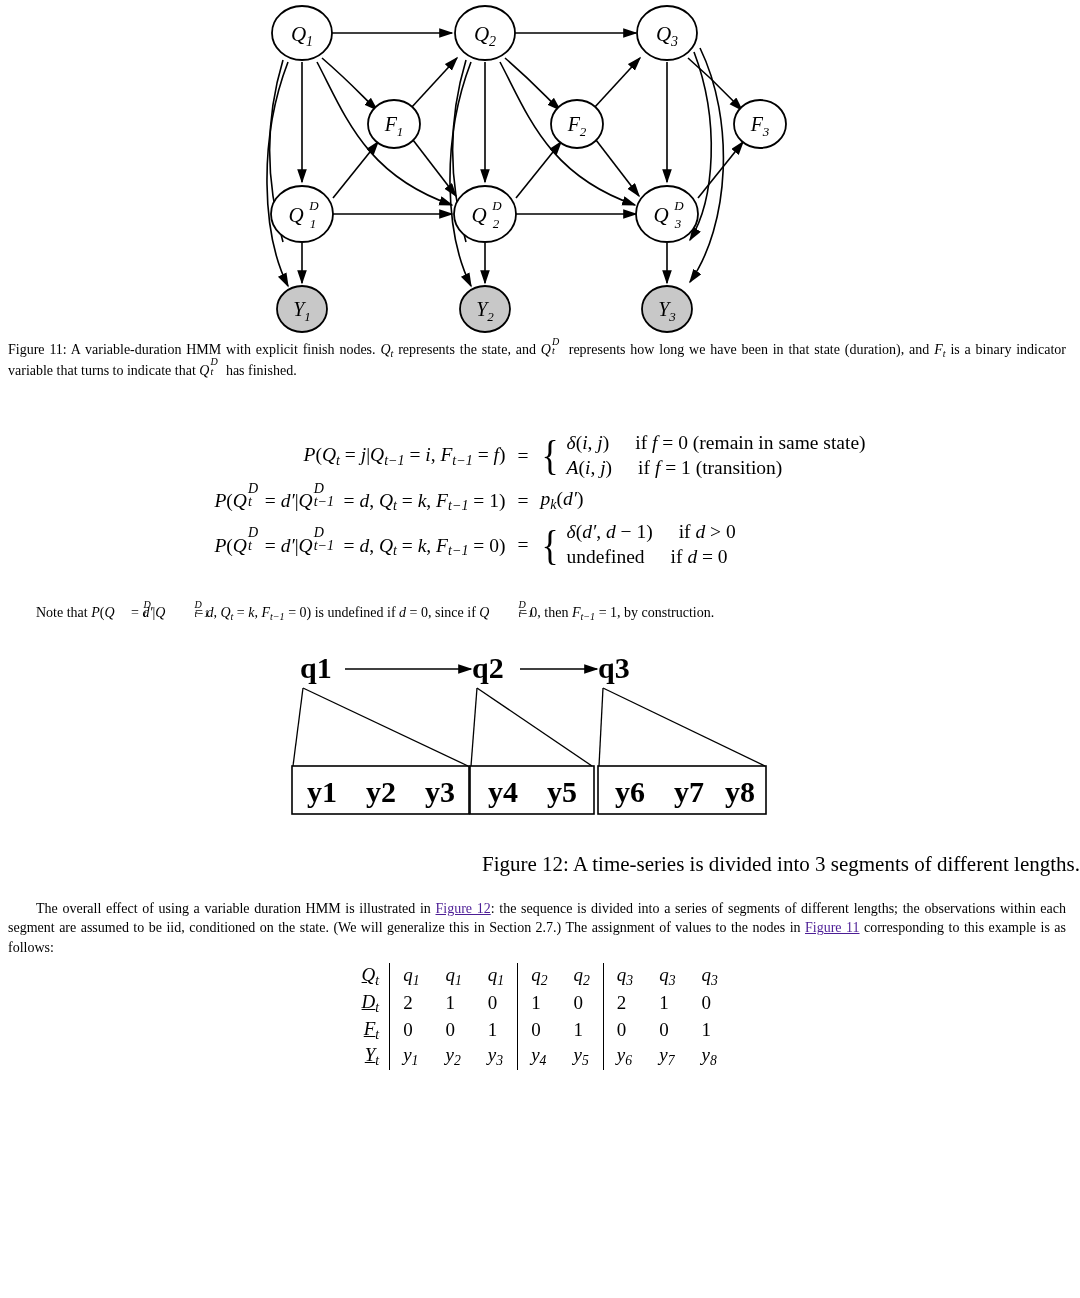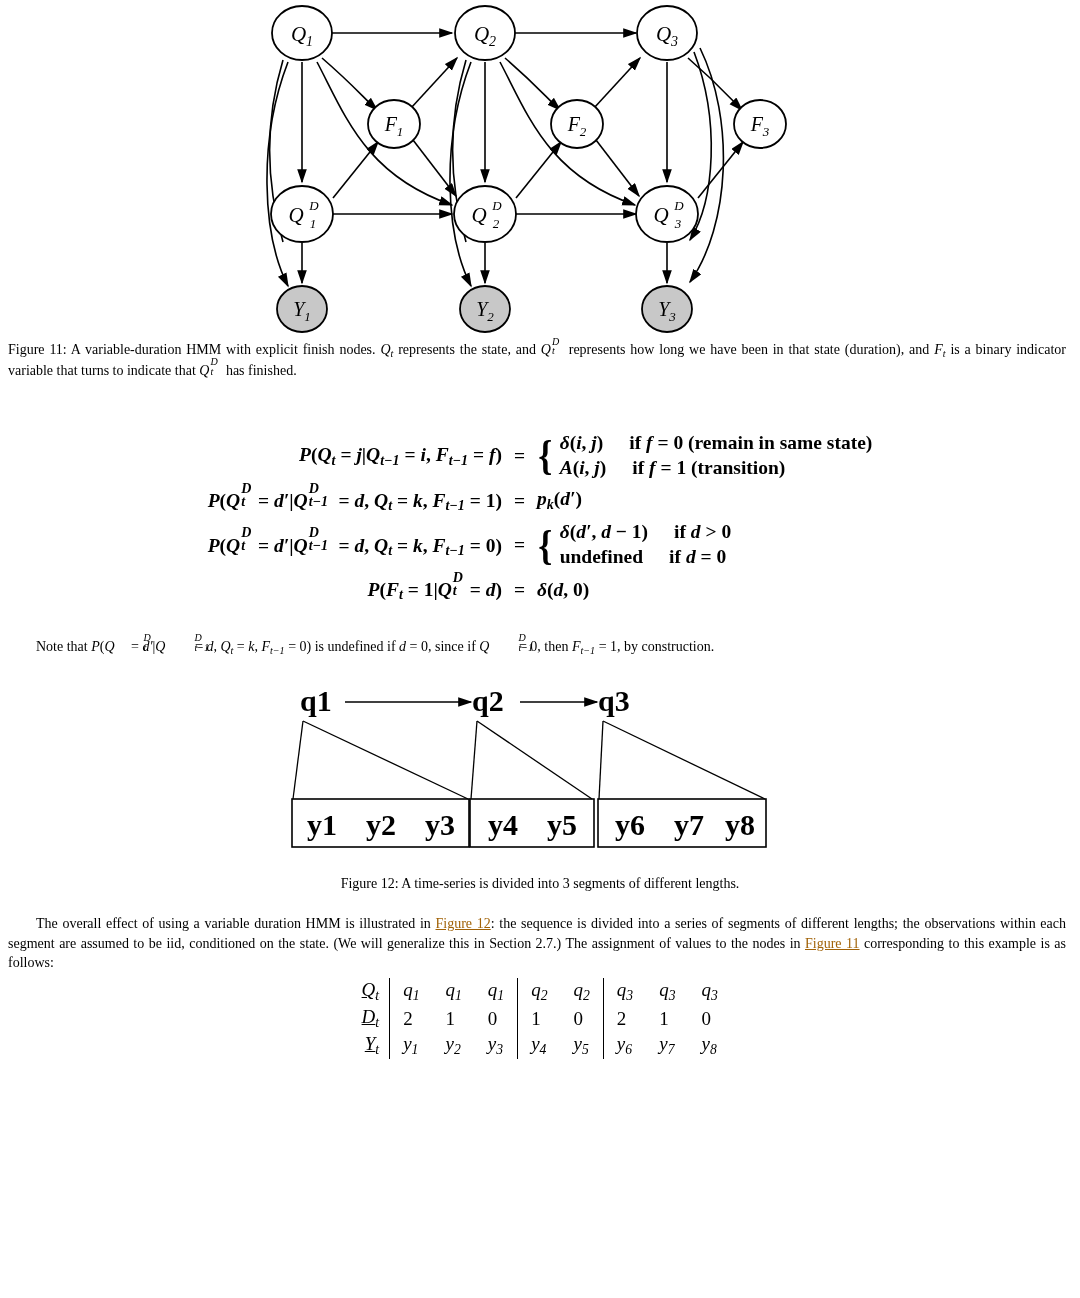"P(Qt = j|Qt−1 = i," .equations { font-weight: bold -> none }
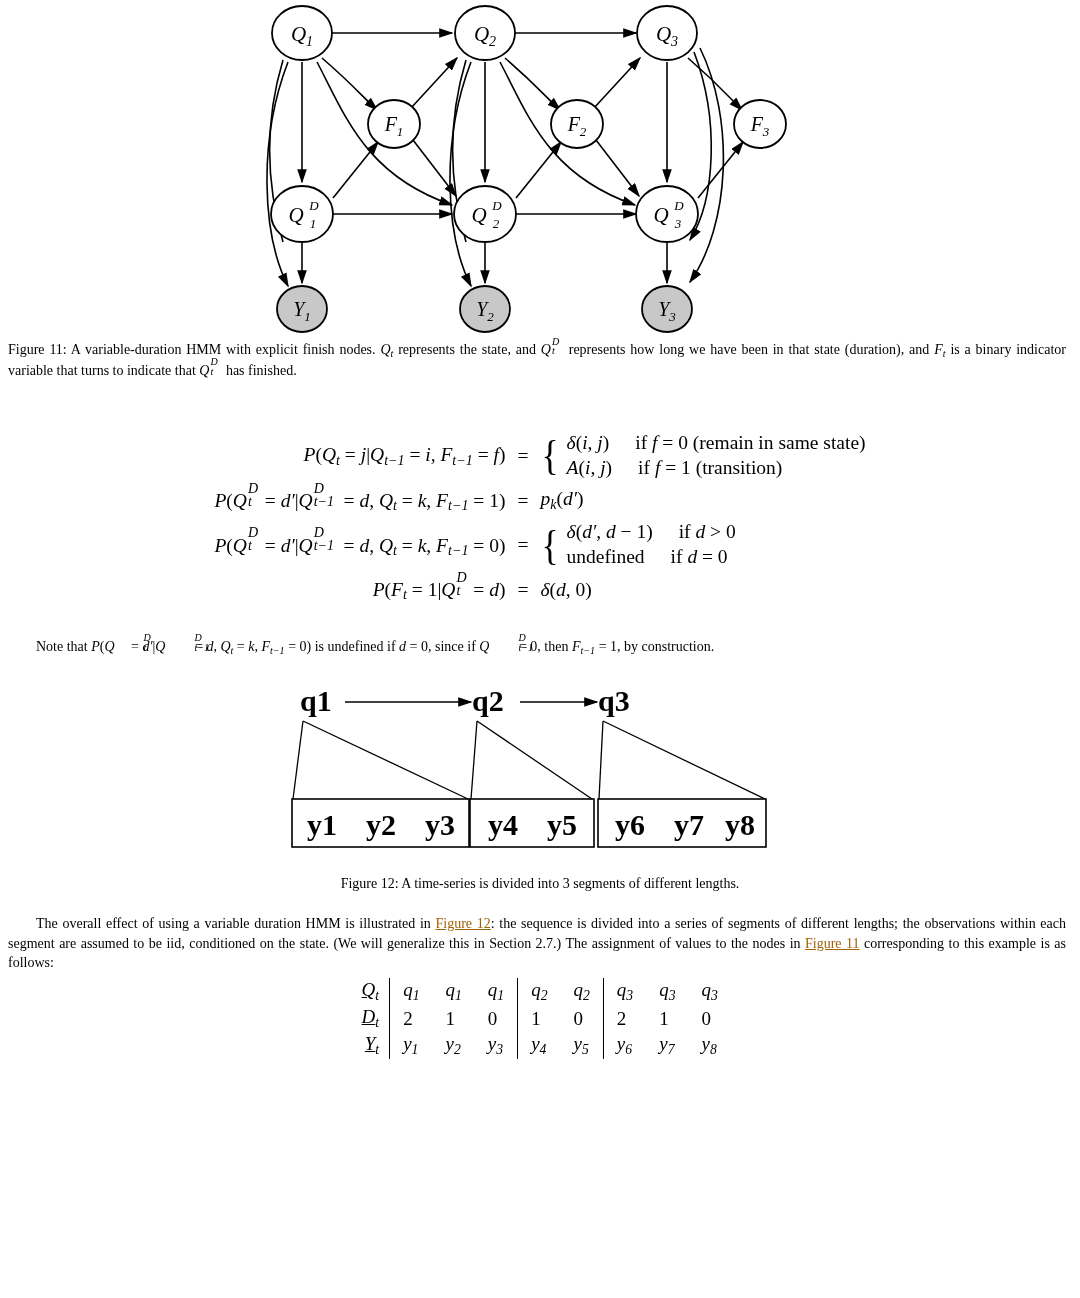"P(Ft = 1|Q = )" tr { html: <tr> <td> <i>P</i>(<i>F</i><sub>t</sub> = 1|<i>Q</i><span><span>D</span><span>t</span></span><span></span> = <i>d</i>) </td> <td>=</td> <td> <i>δ</i>(<i>d</i>, 0) </td> </tr> -> none }
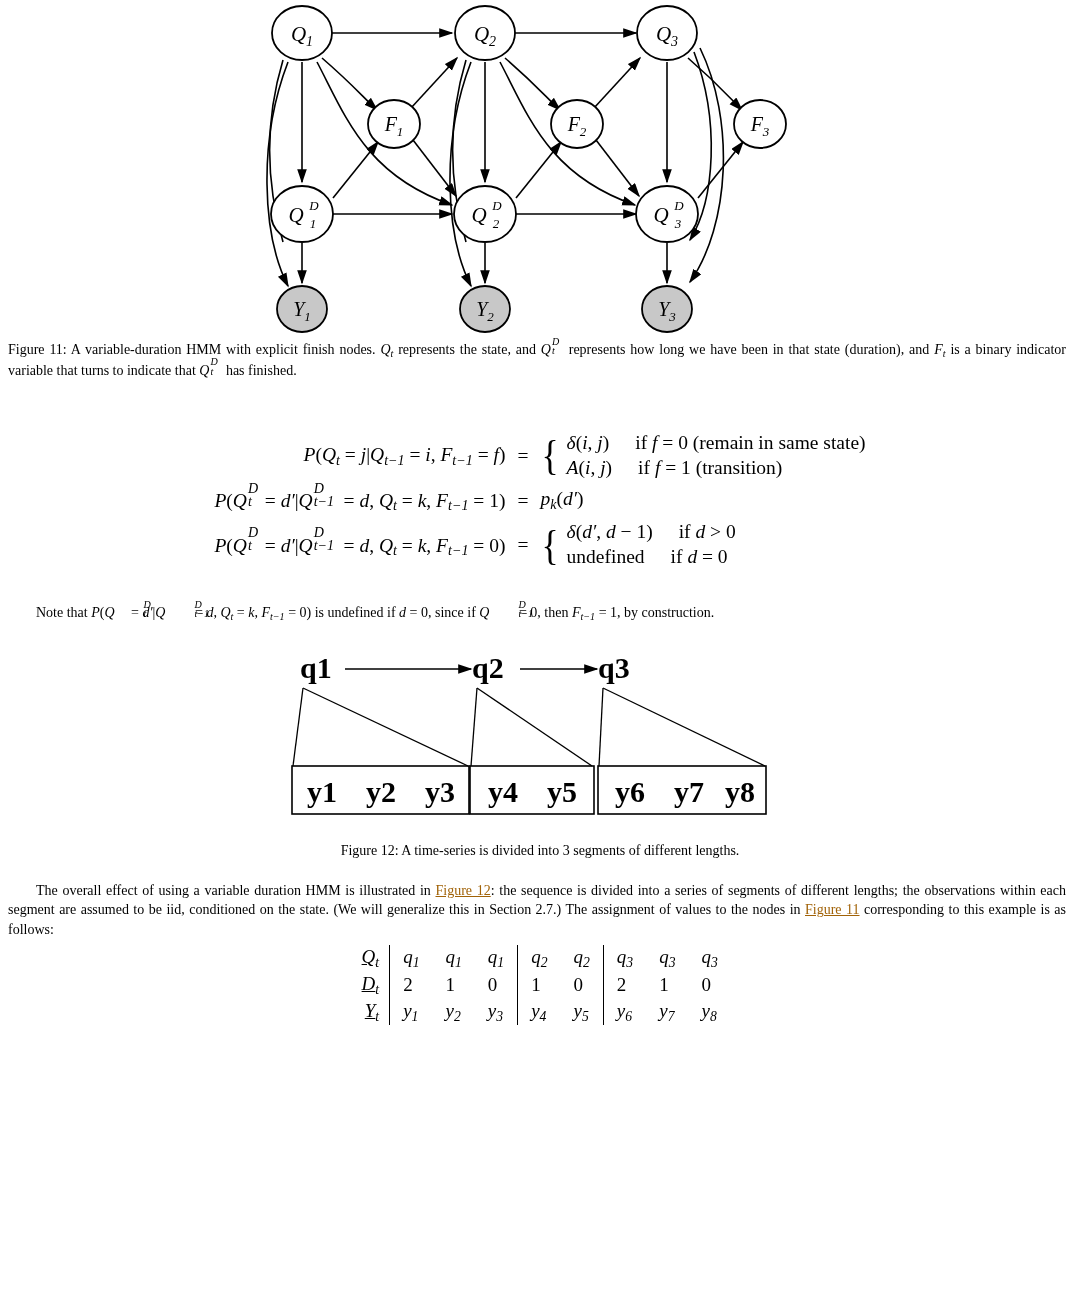"Figure 12: A time-series is" .fig12caption { font-size: 14px -> 21px; margin-top: 3px -> 12px; text-align: center -> right }
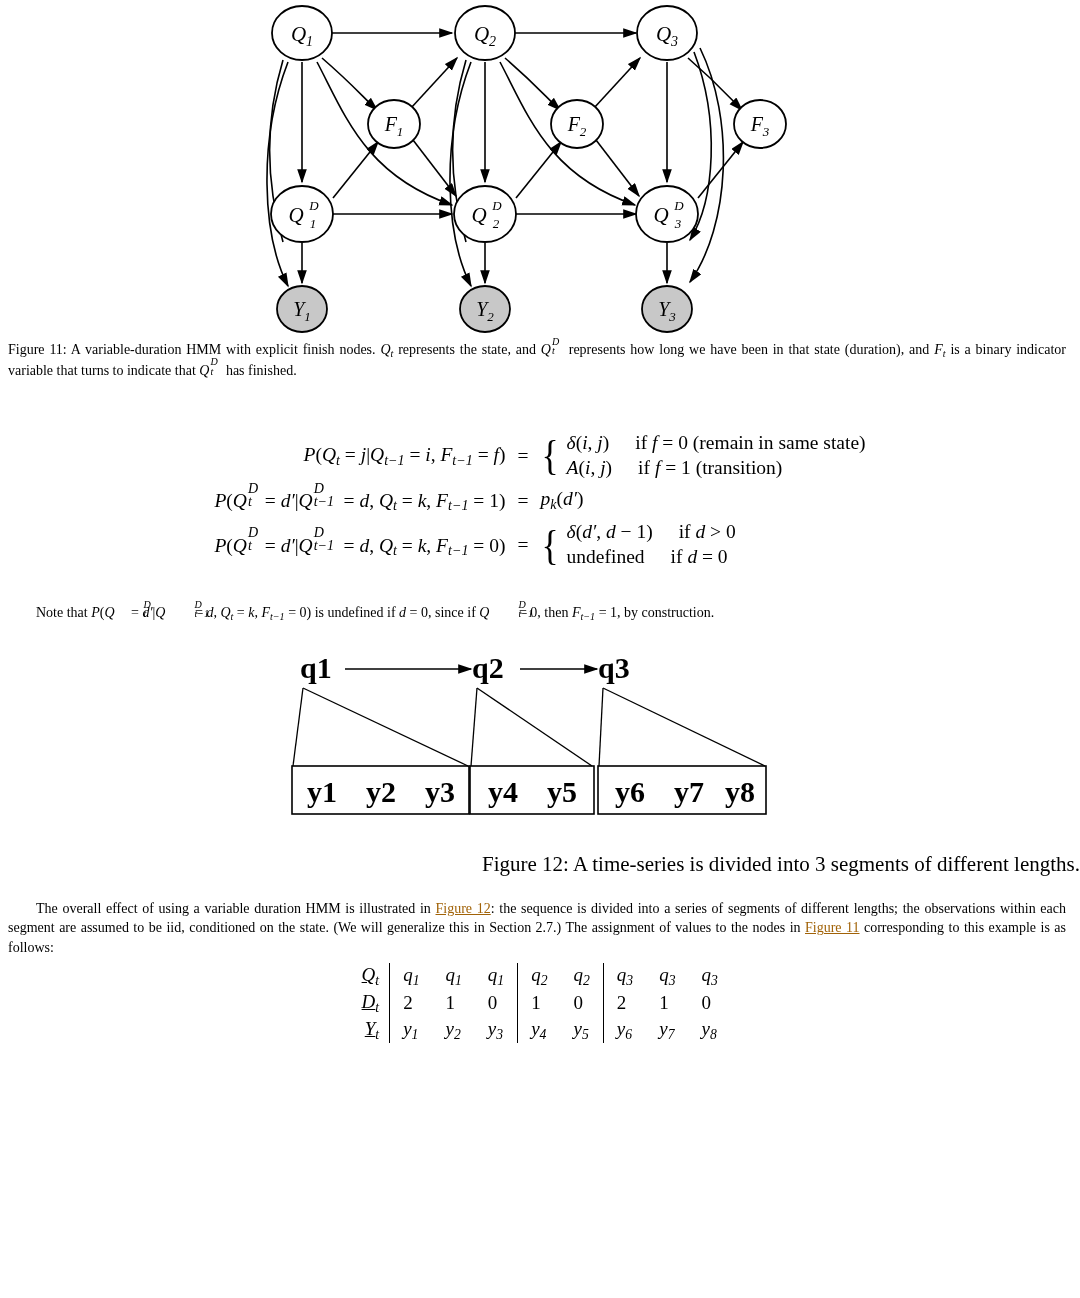"Figure 12" .link { color: #a16207 -> #4c1d95 }
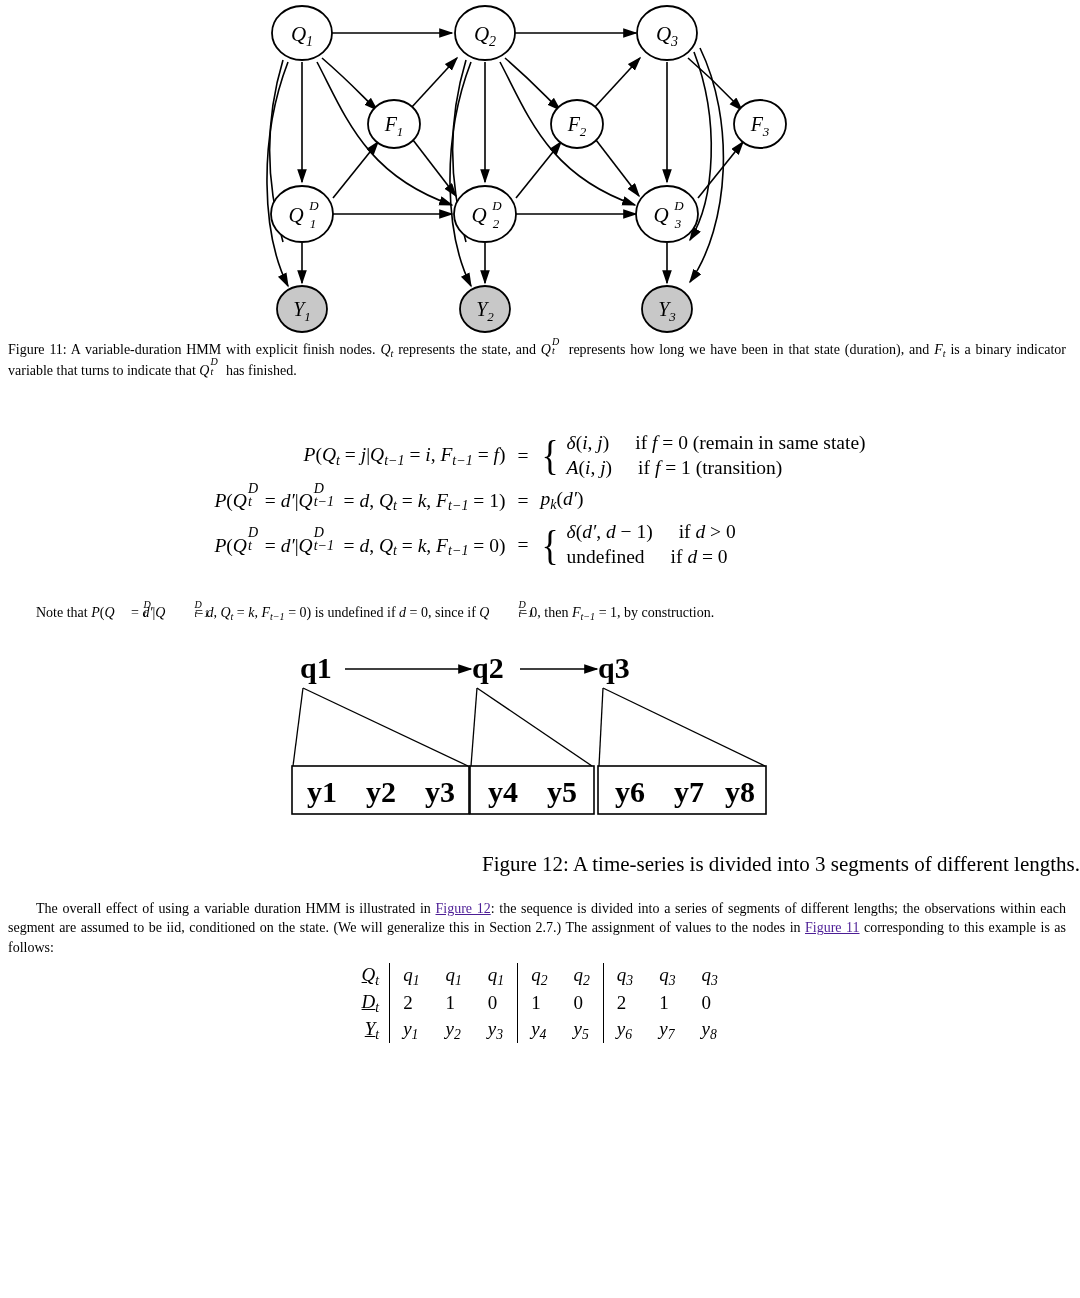"Ft" tr { html: none -> <tr> <td><i>F</i><sub>t</sub></td> <td>0</td> <td>0</td> <td>1</td> <td>0</td> <td>1</td> <td>0</td> <td>0</td> <td>1</td> </tr> }
